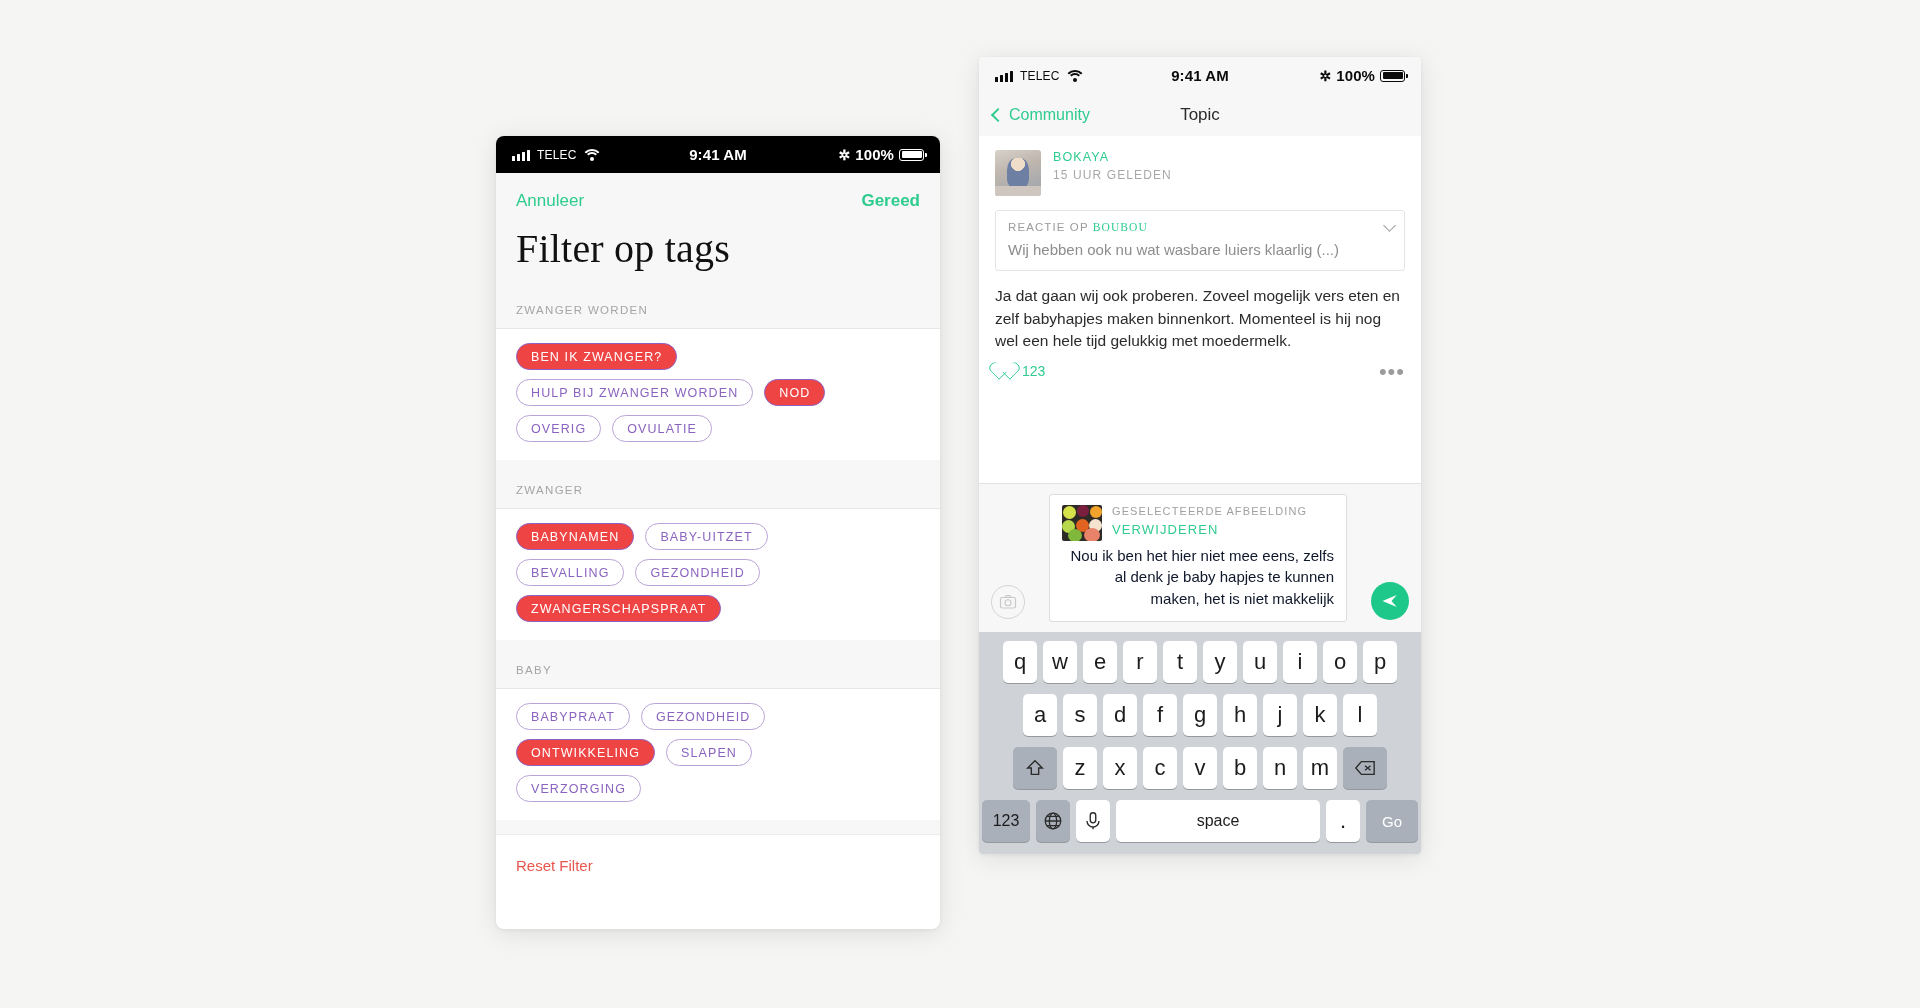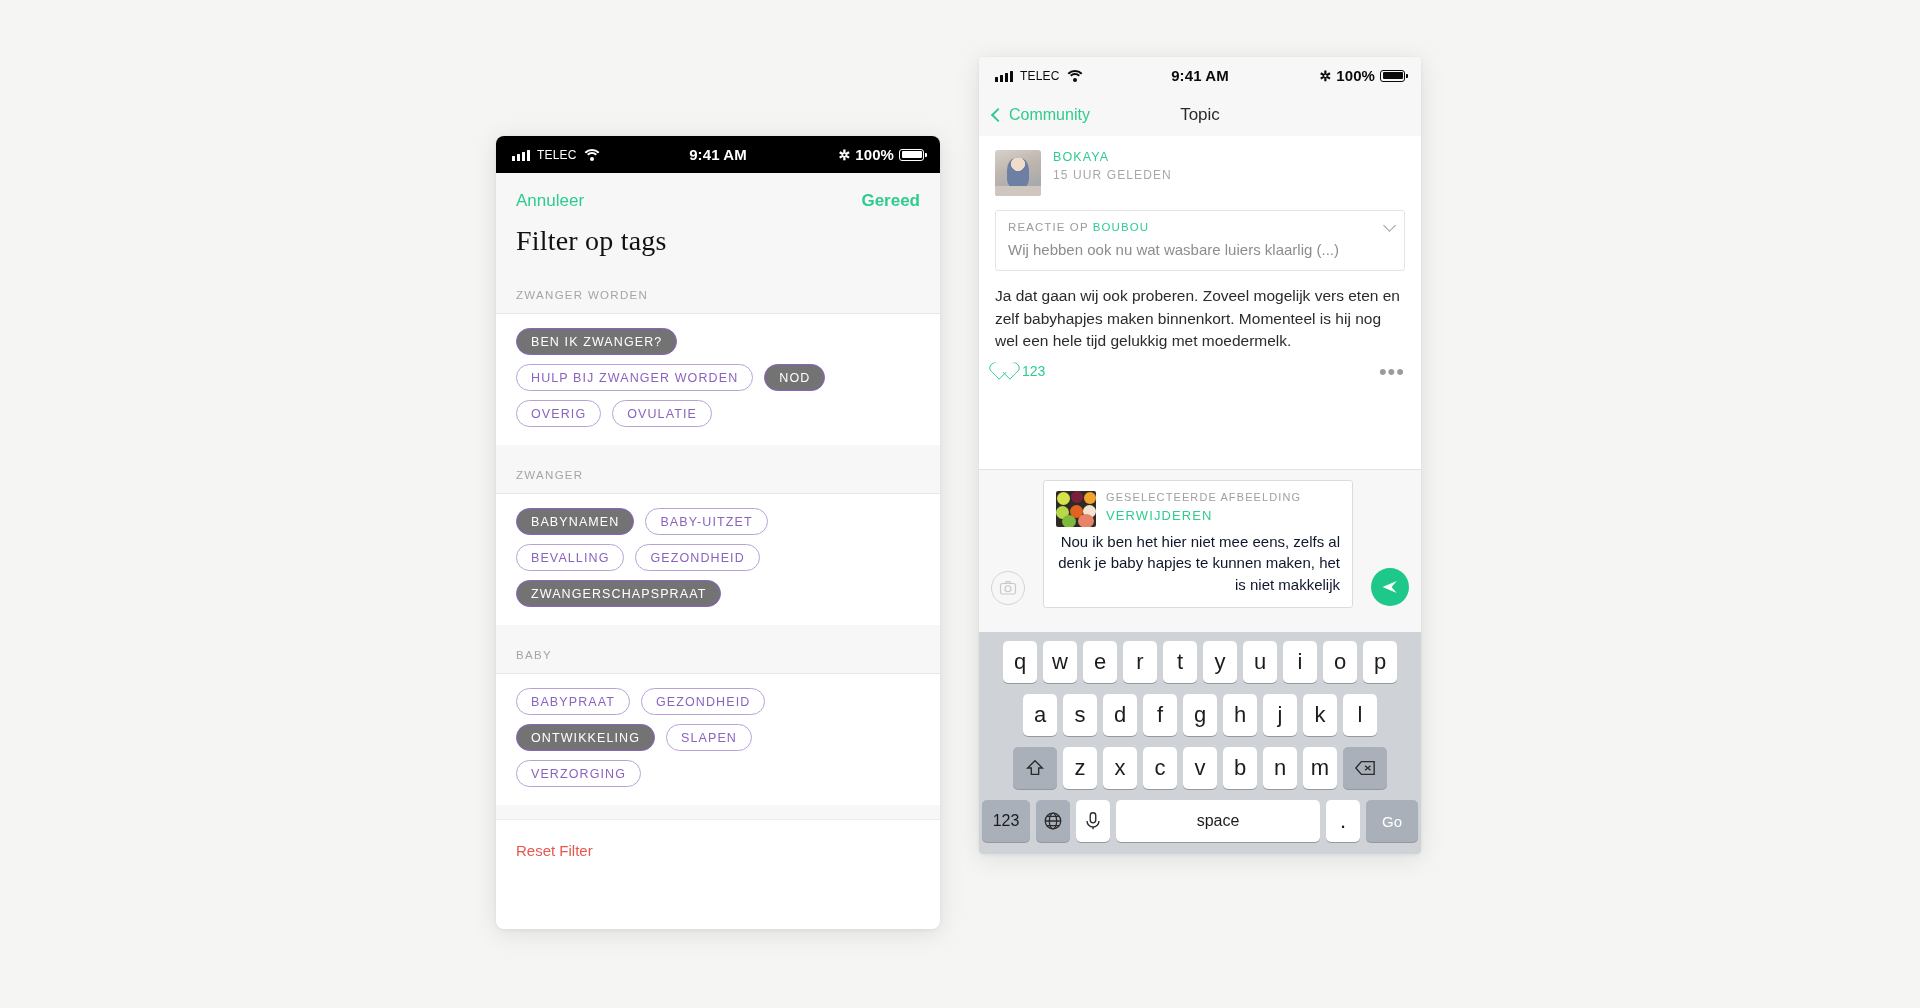"Filter op tags" .modal-title { font-size: 28px -> 40px }
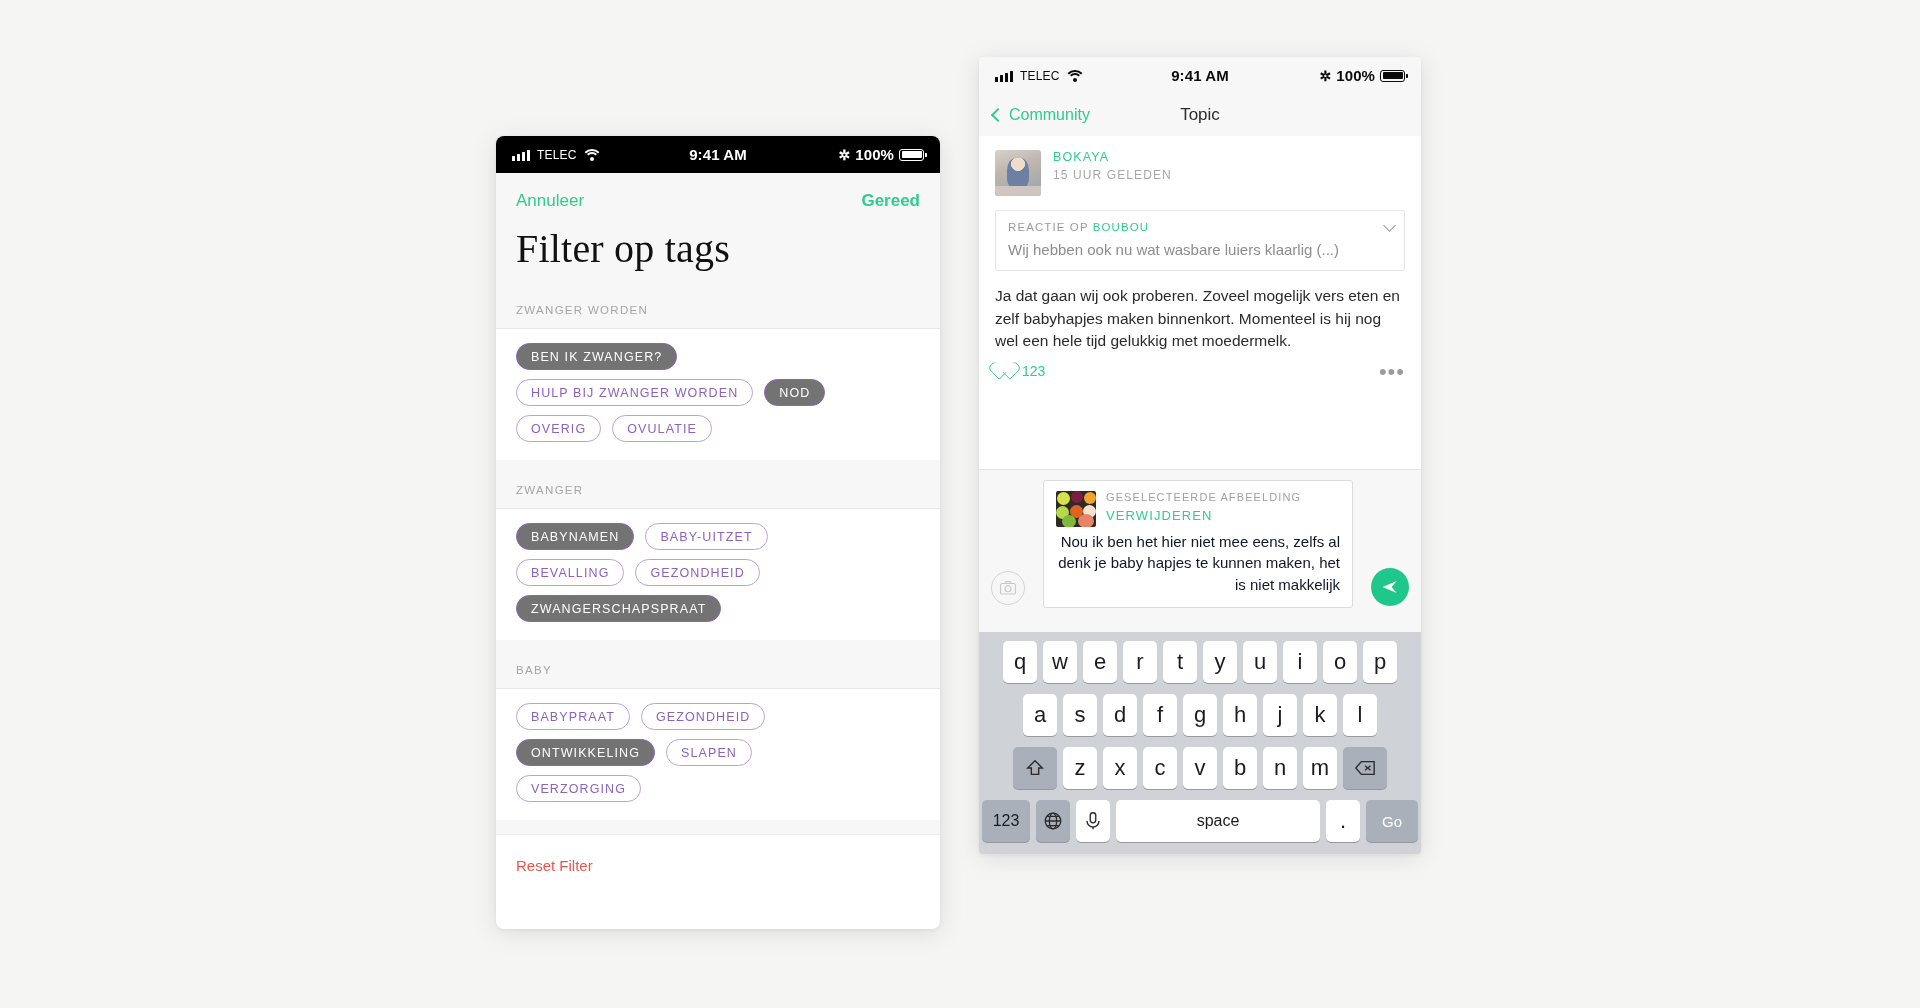"BOUBOU" .quote-head b { font-family: none -> Liberation Serif, serif }
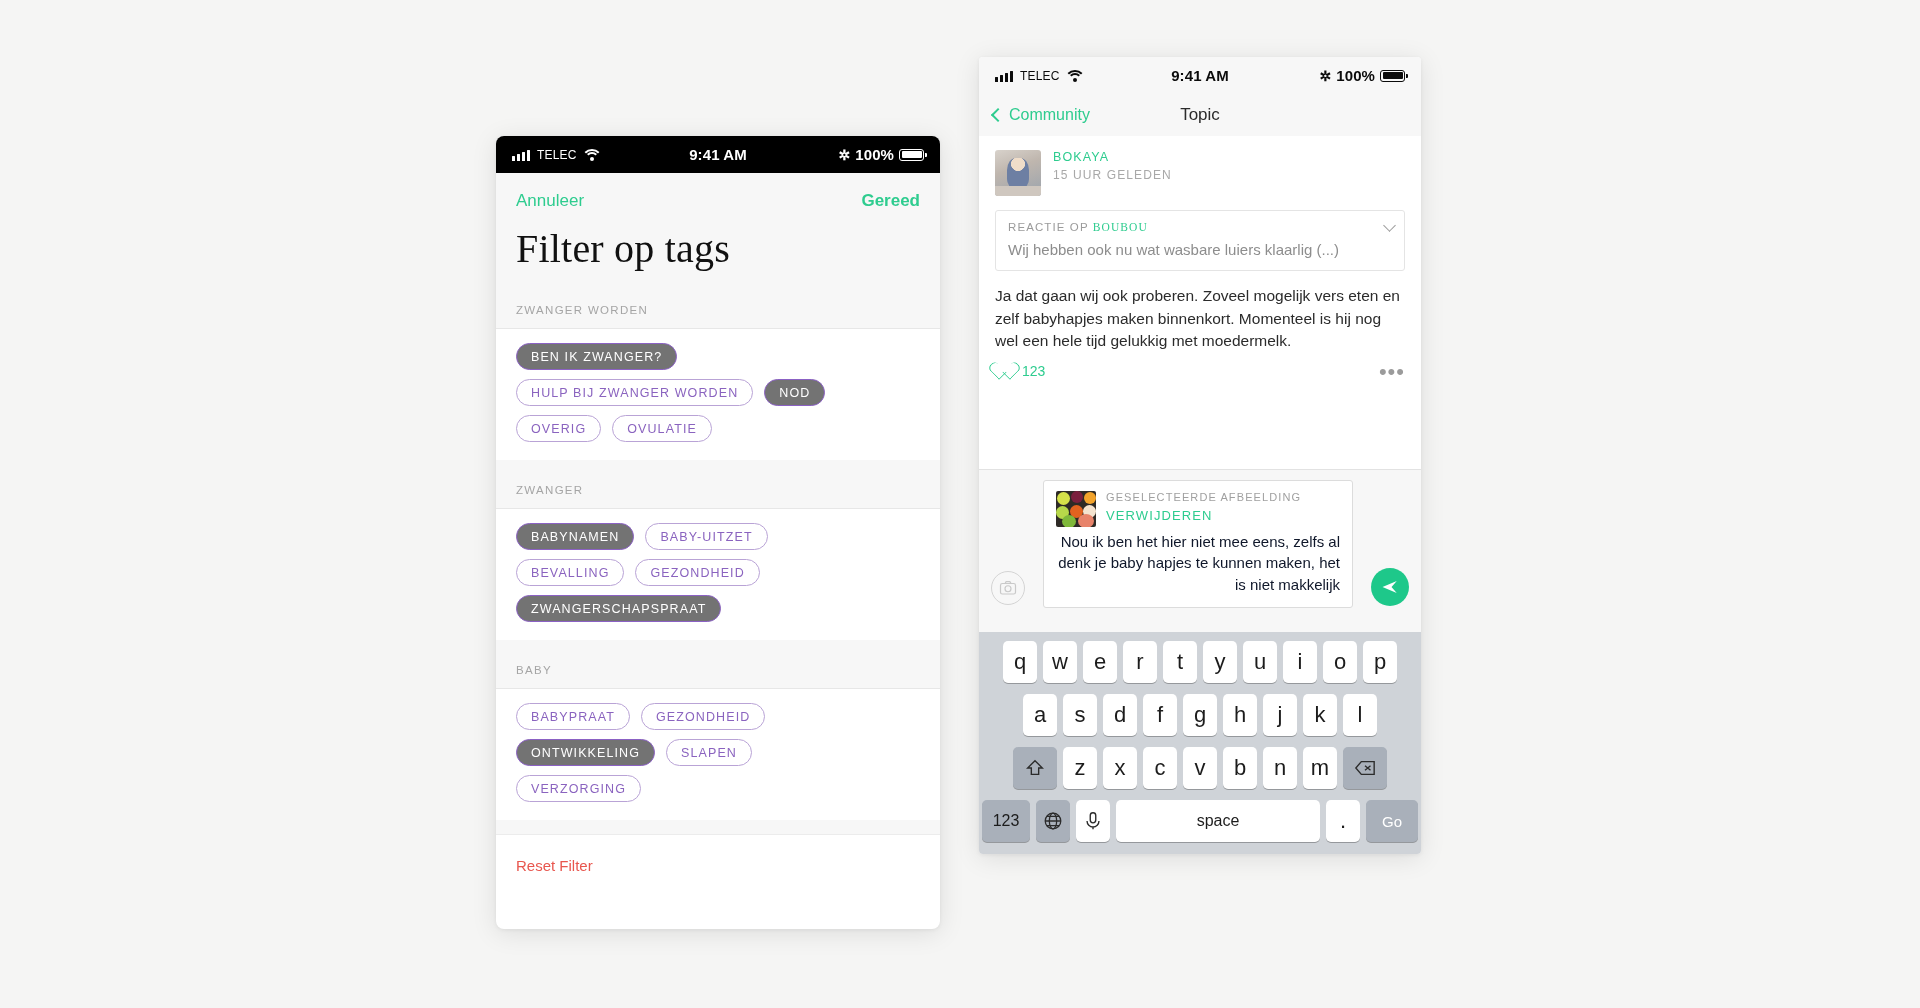"BEN IK ZWANGER?" .tag.on { background: #737373 -> #ef4444 }
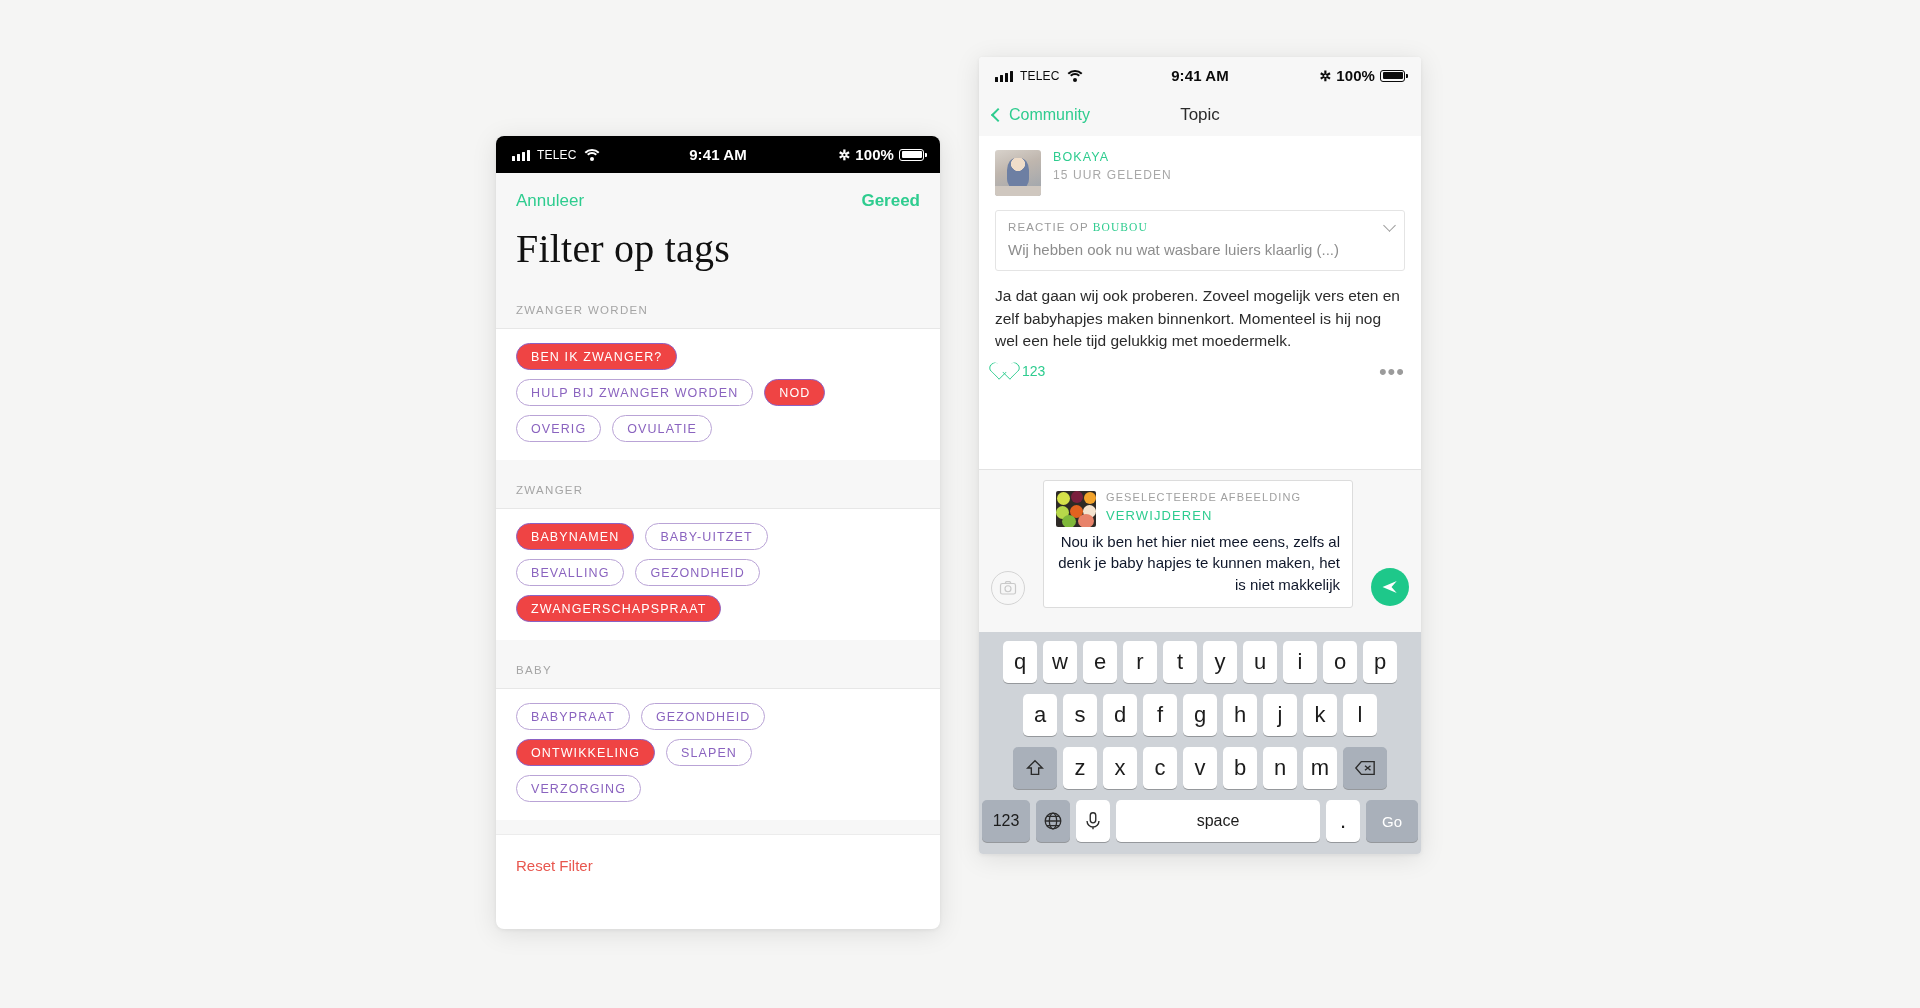"GESELECTEERDE AFBEELDING" .compose { gap: 18px -> 24px; padding: 10px 12px 24px -> 10px 12px 10px }
